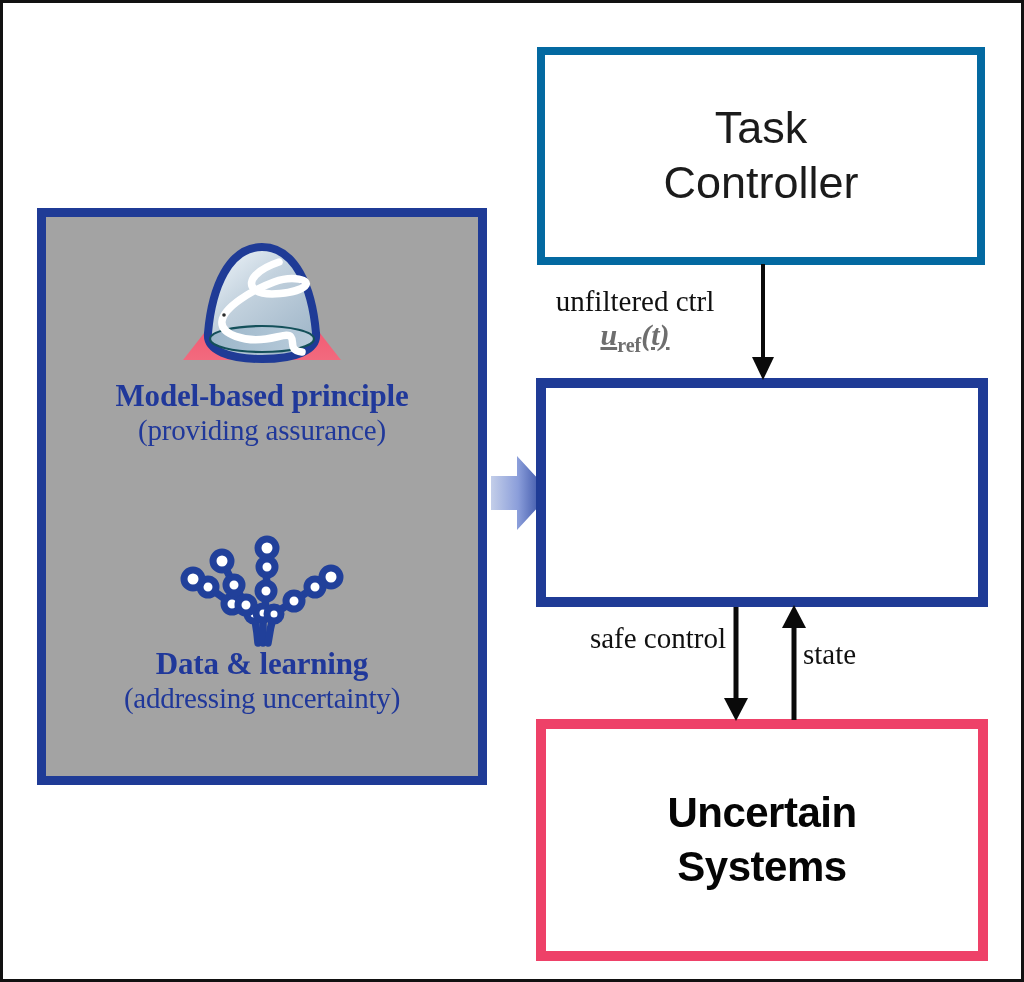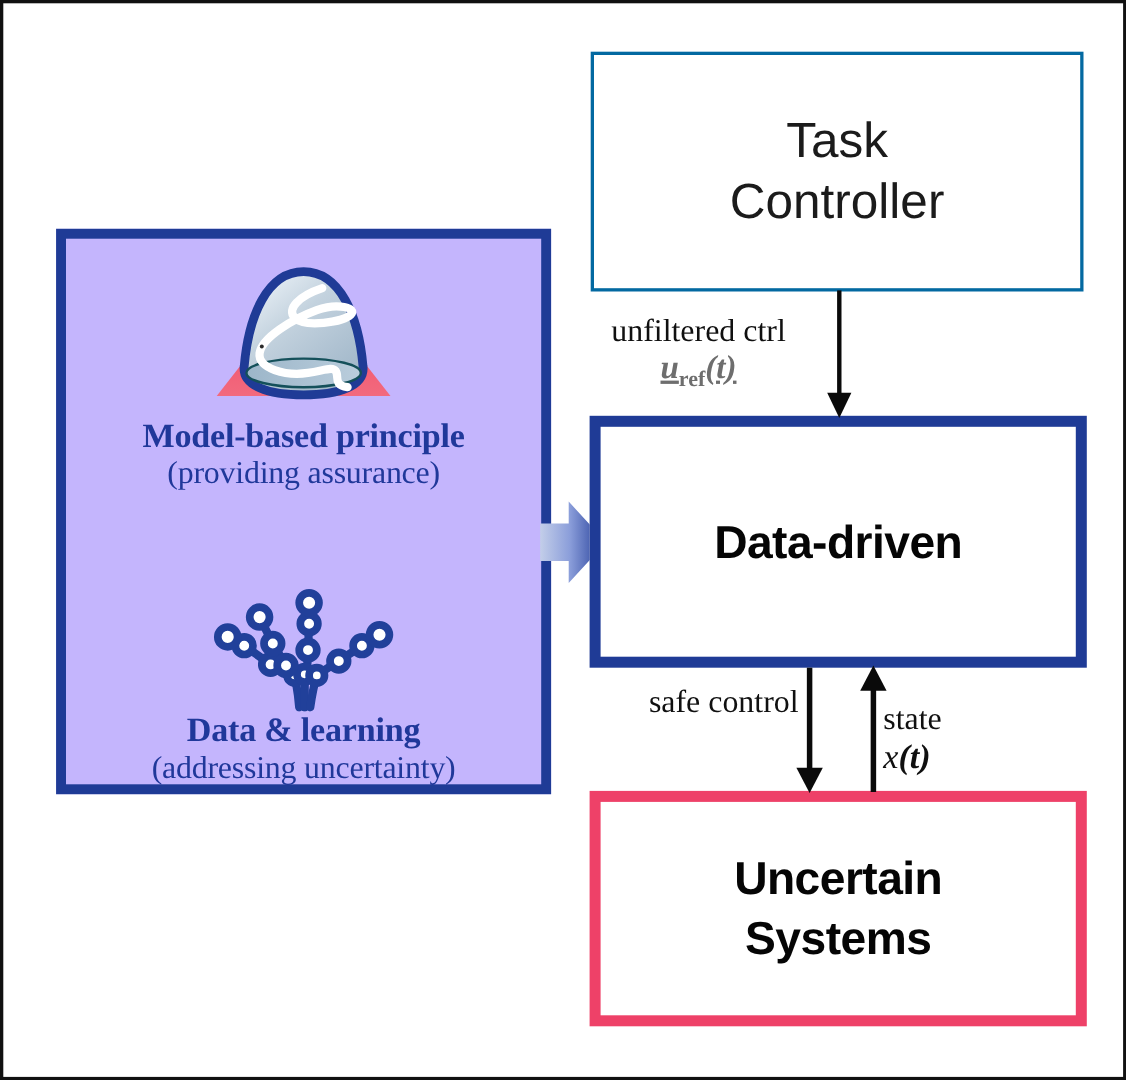"Task" #task-controller-box { border: 3px solid #0369a1 -> 8px solid #0369a1 }
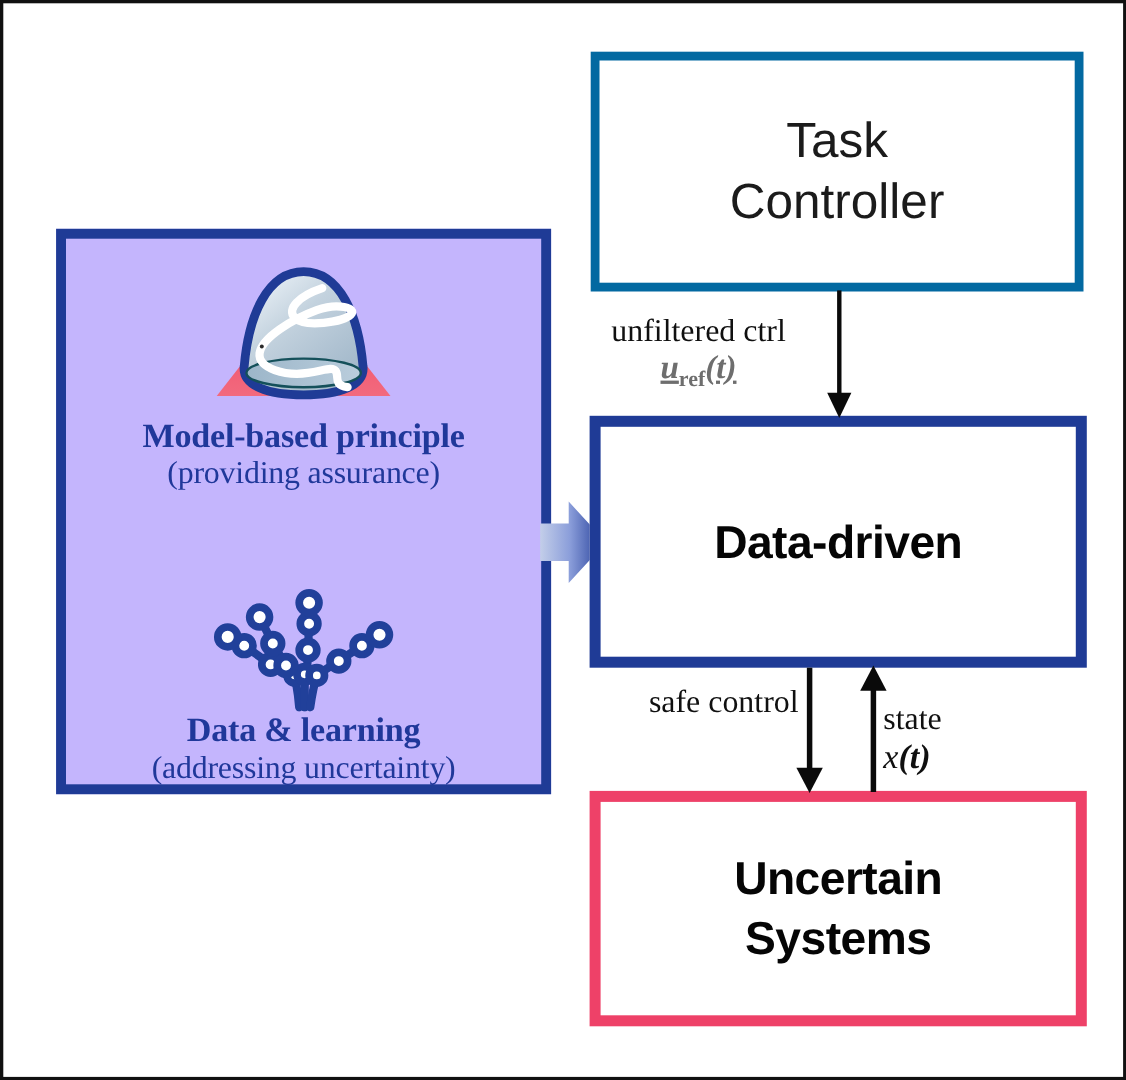"Model-based principle" #left-panel { background: #c4b5fd -> #a3a3a3; height: 514px -> 577px; left: 48px -> 34px }
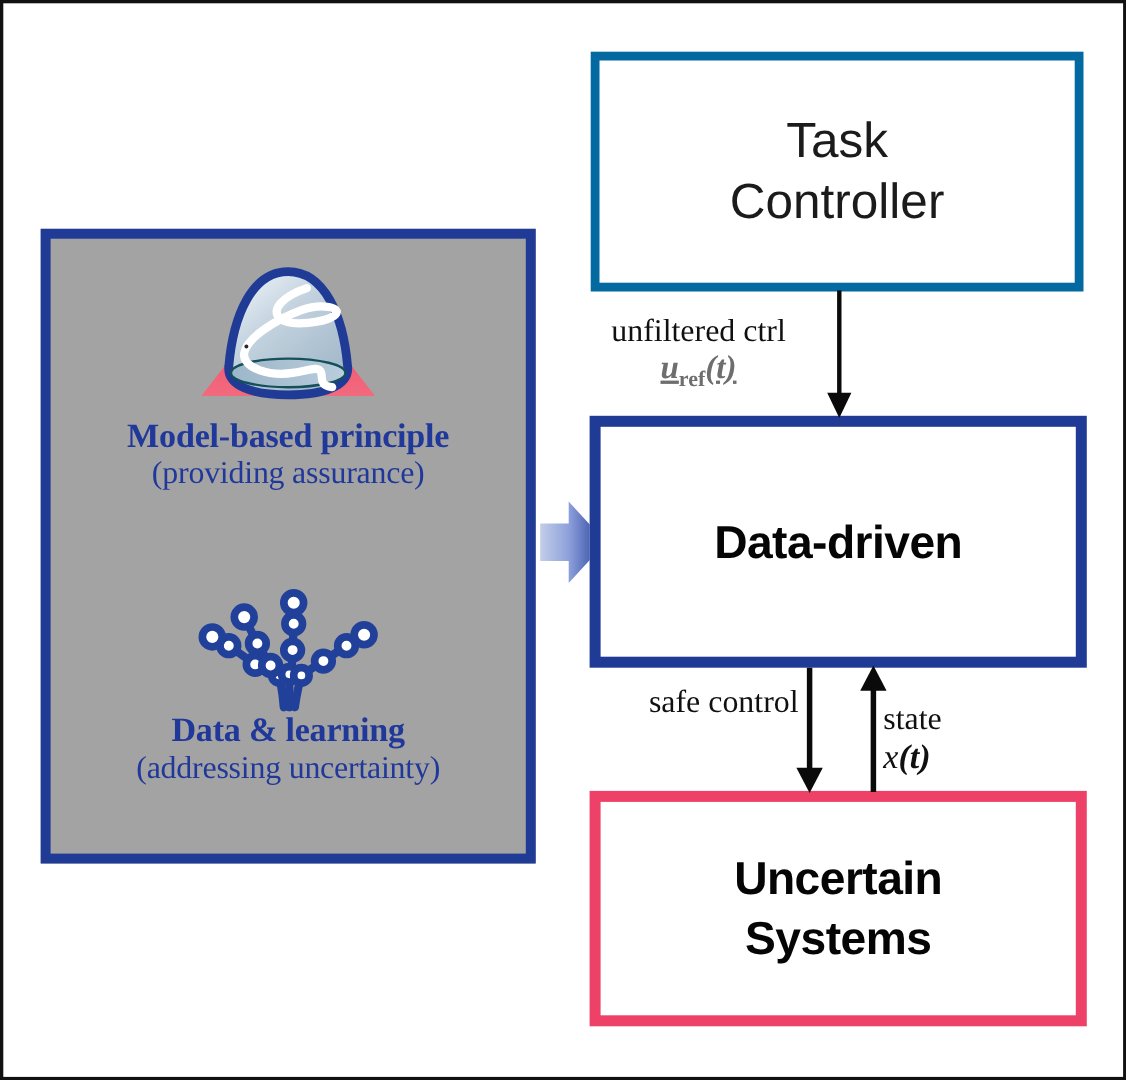"Data-driven" div { html: <div>Data-driven</div> -> none }
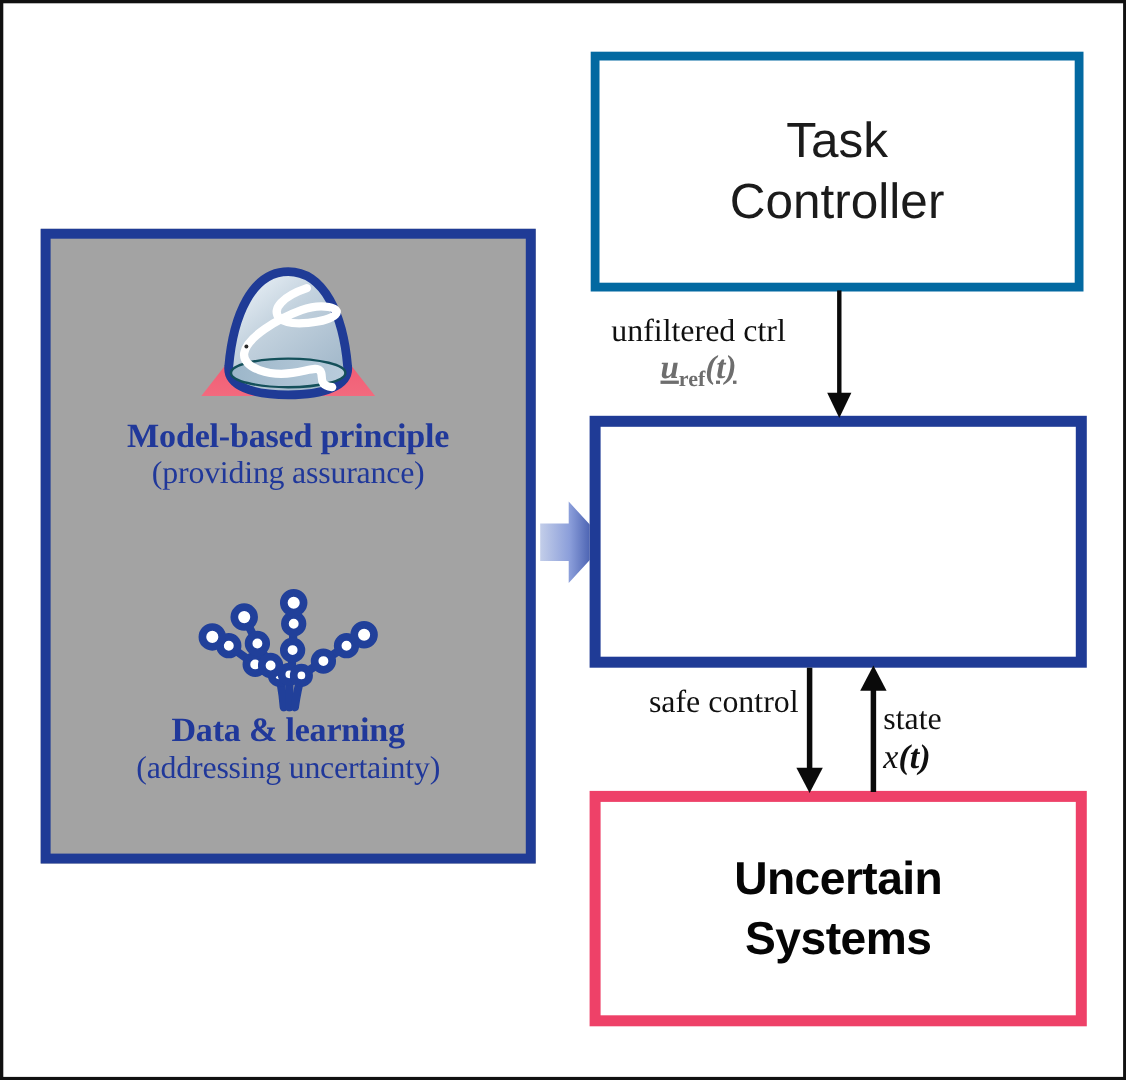"x(t)" span.sig-sym { html: <span><span>x</span><span></span><span>(t)</span></span> -> none }
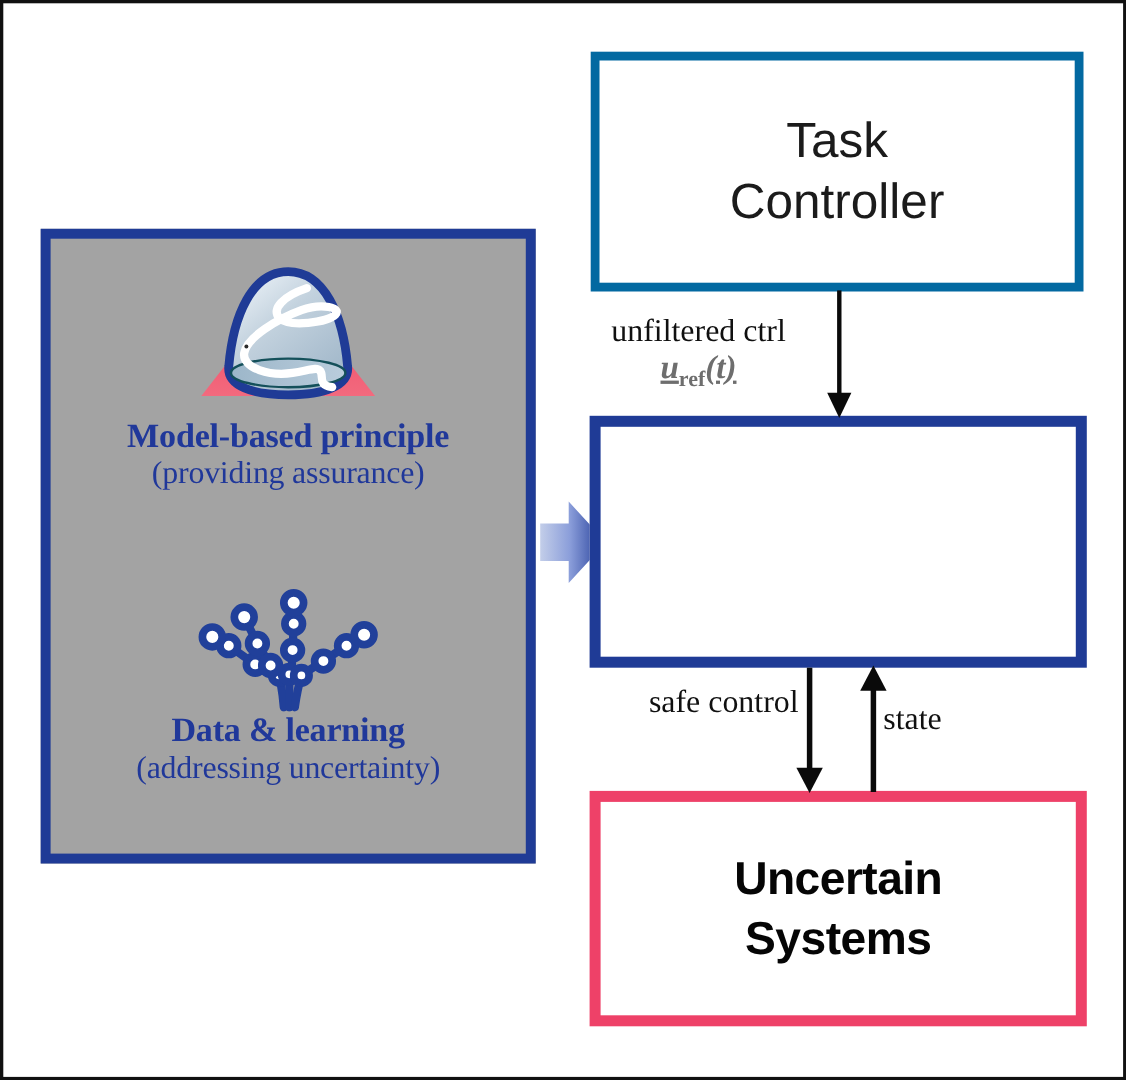"Uncertain" #uncertain-systems-box { height: 214px -> 242px }
